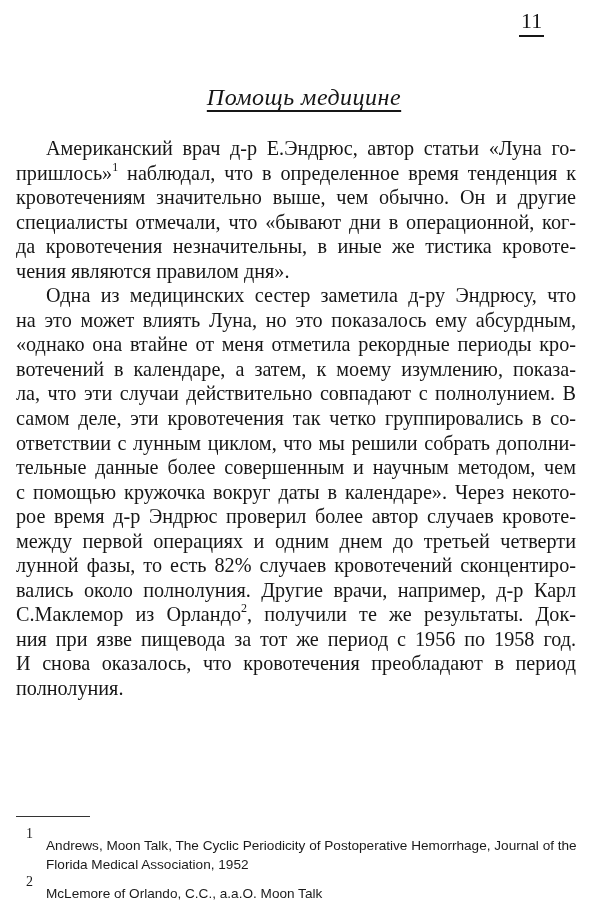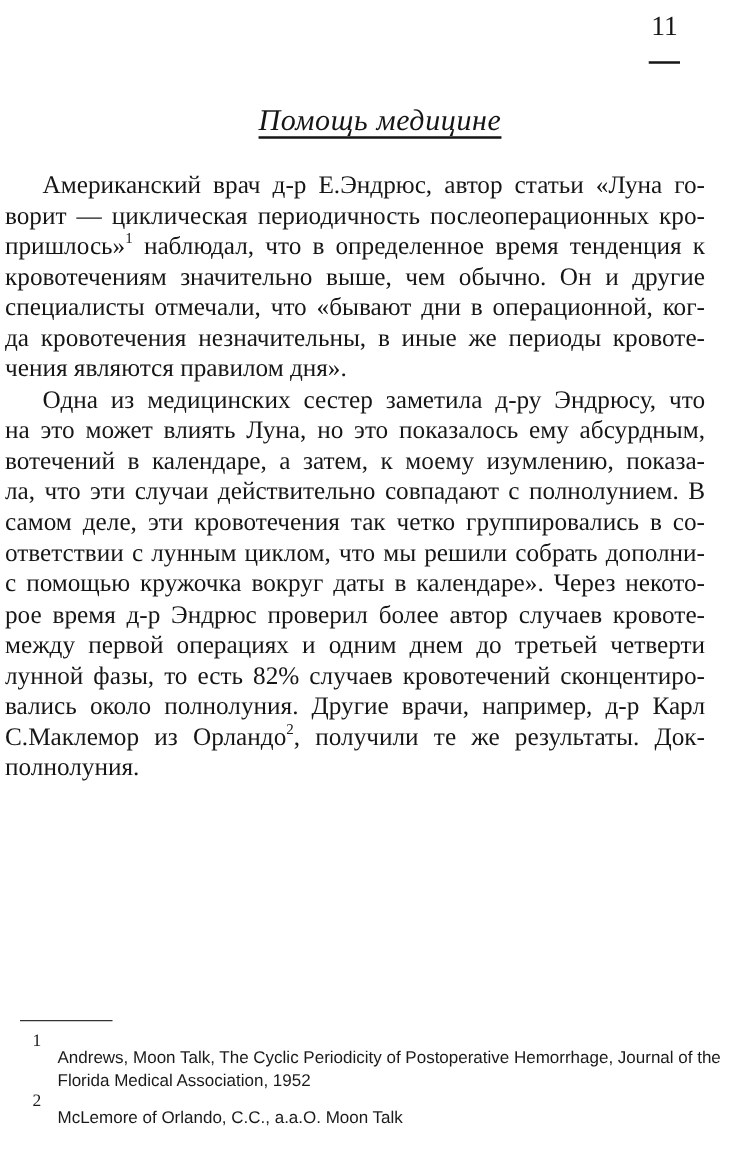"11" .page-number { padding: 0 2px 15px 2px -> 0 2px 1px 2px }
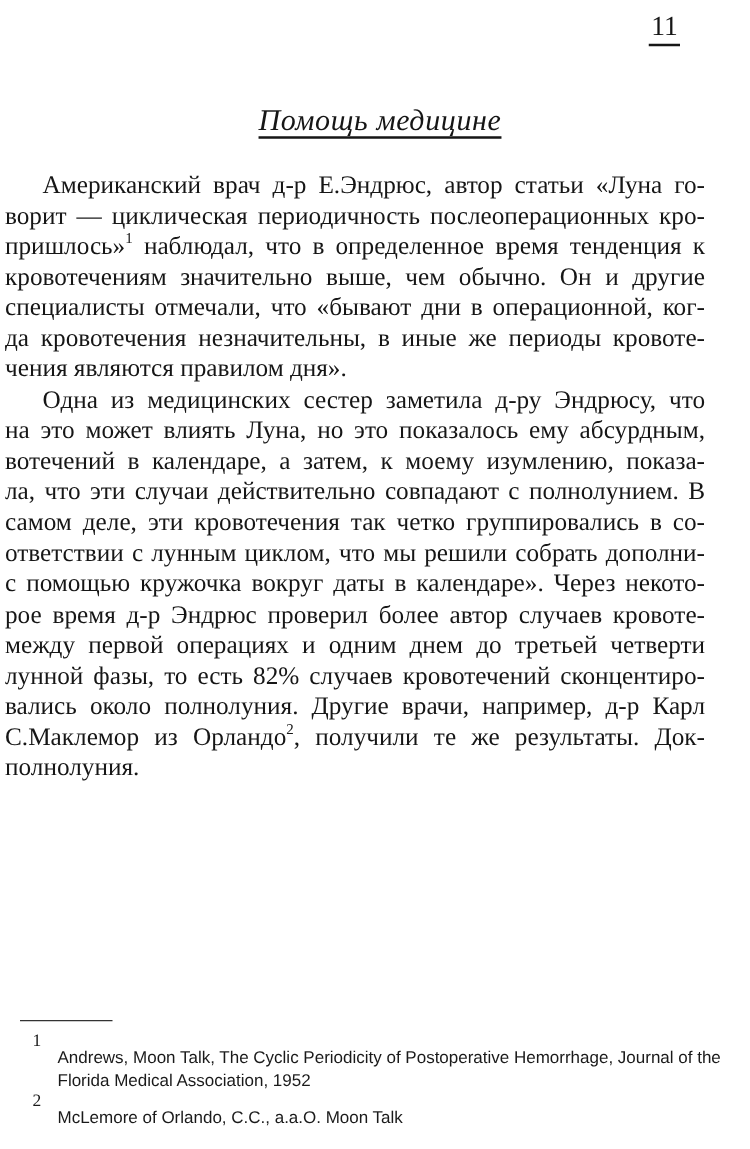"Американский врач д-р Е.Эндрюс, автор" .body { left: 4px -> 16px }
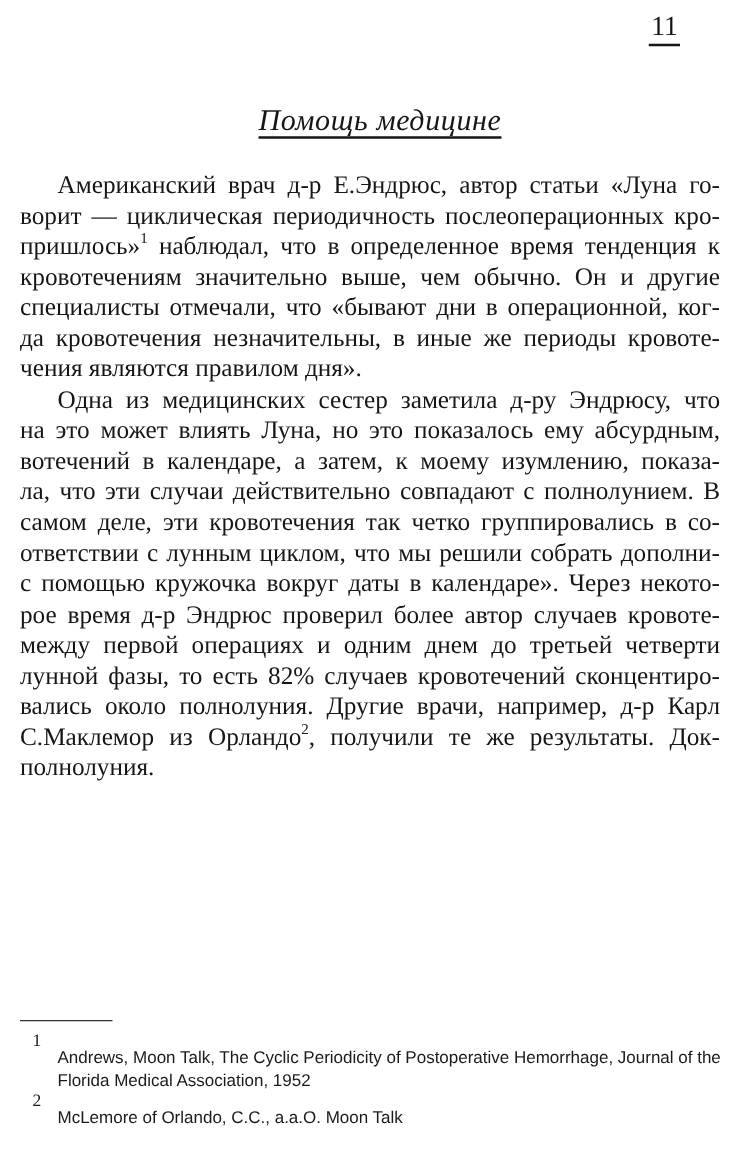"ворит — циклическая периодичность" div.line { html: <div><span>ворит — циклическая периодичность послеоперационных кро-</span></div> -> none }
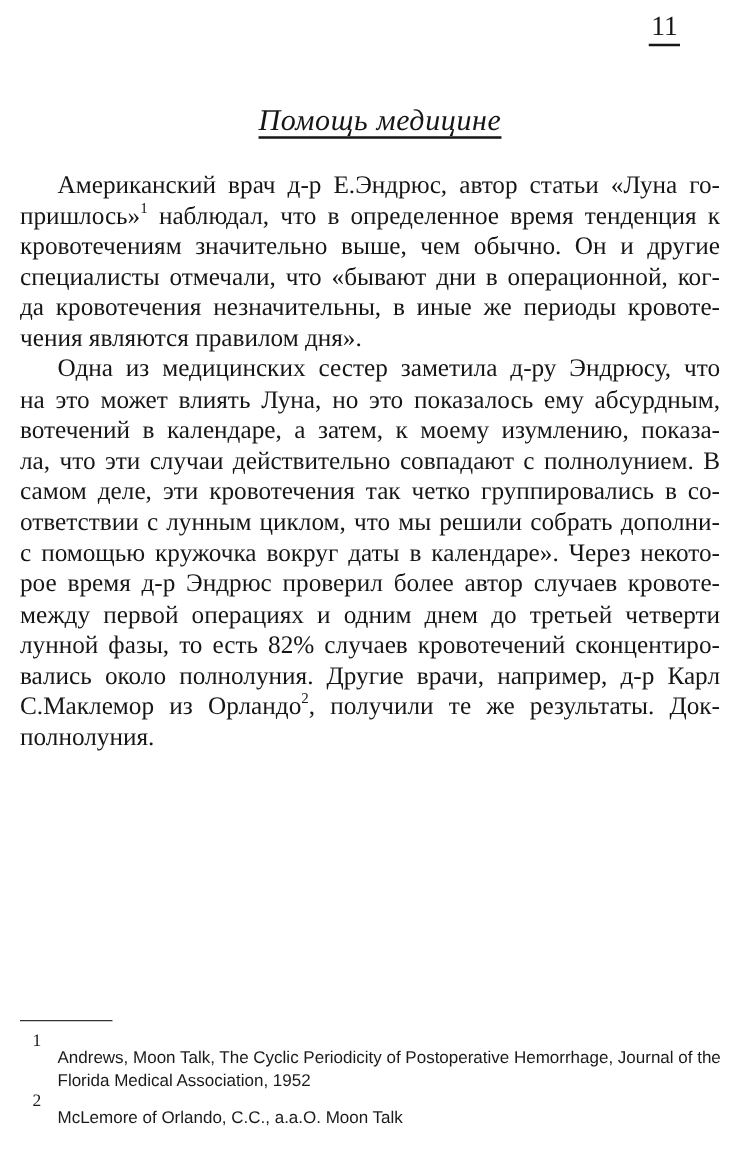"да кровотечения незначительны, в иные" span { text: периоды -> тистика }
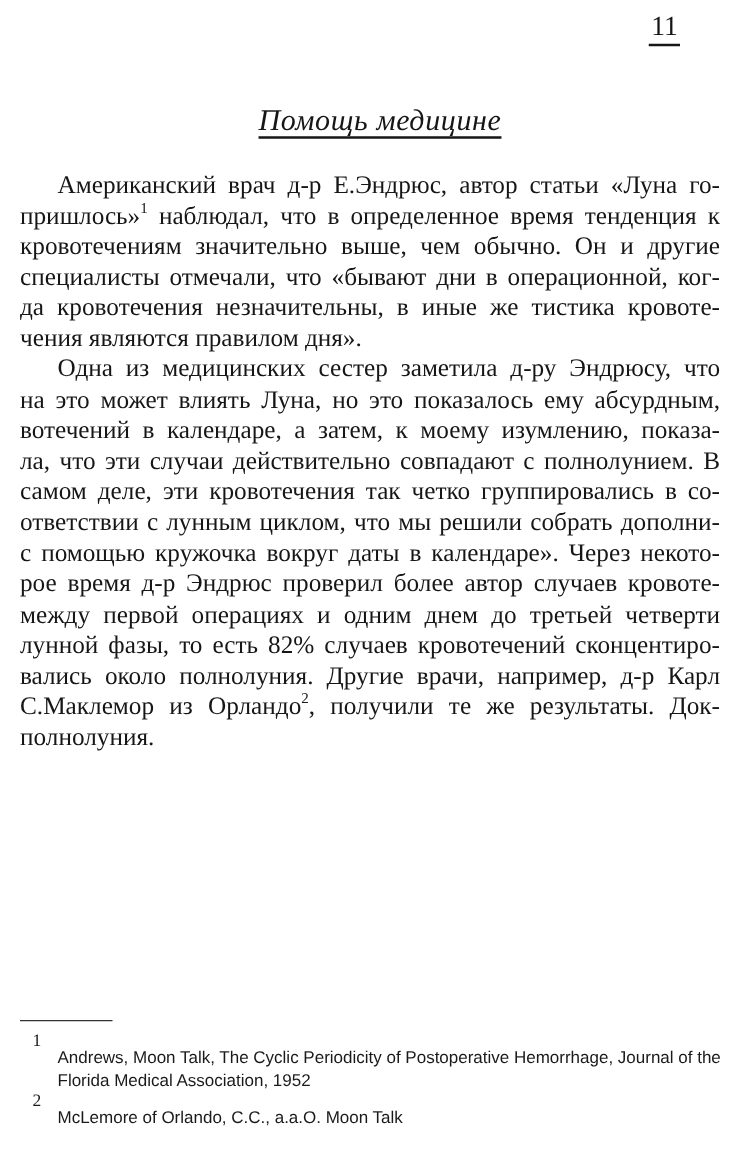"«однако она втайне от меня" div.line { html: none -> <div><span>«однако она втайне от меня отметила рекордные периоды кро-</span></div> }
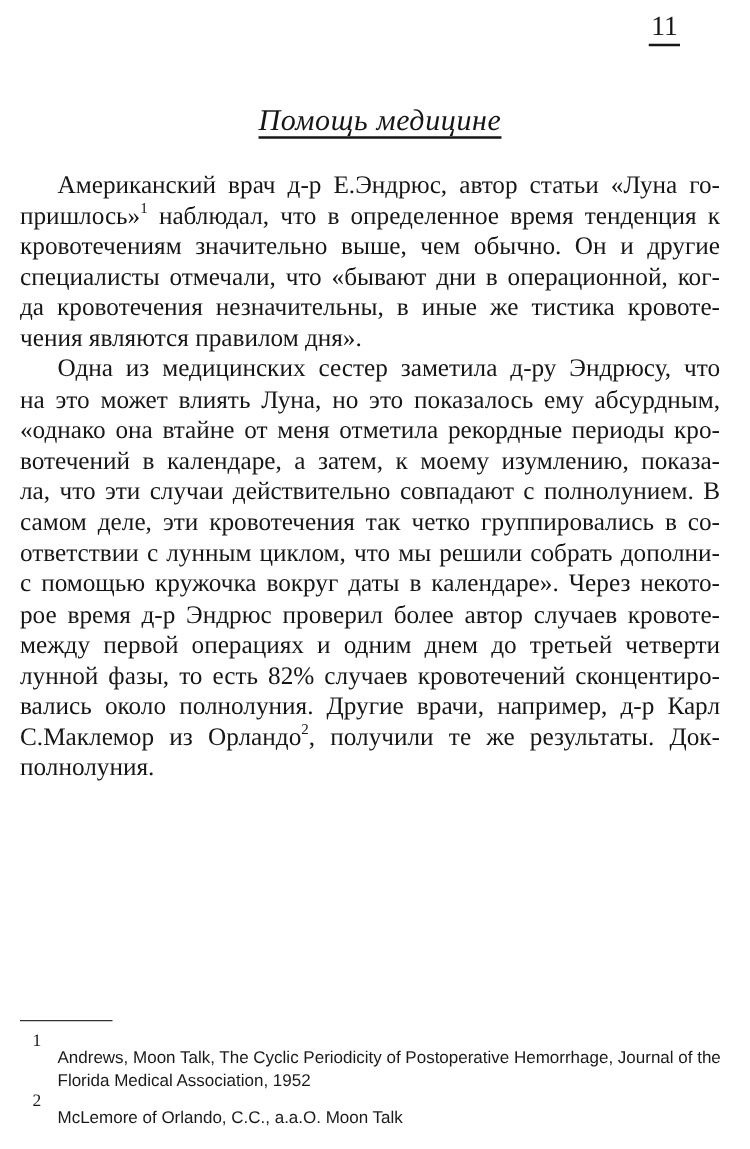"тельные данные более совершенным и" div.line { html: none -> <div><span>тельные данные более совершенным и научным методом, чем</span></div> }
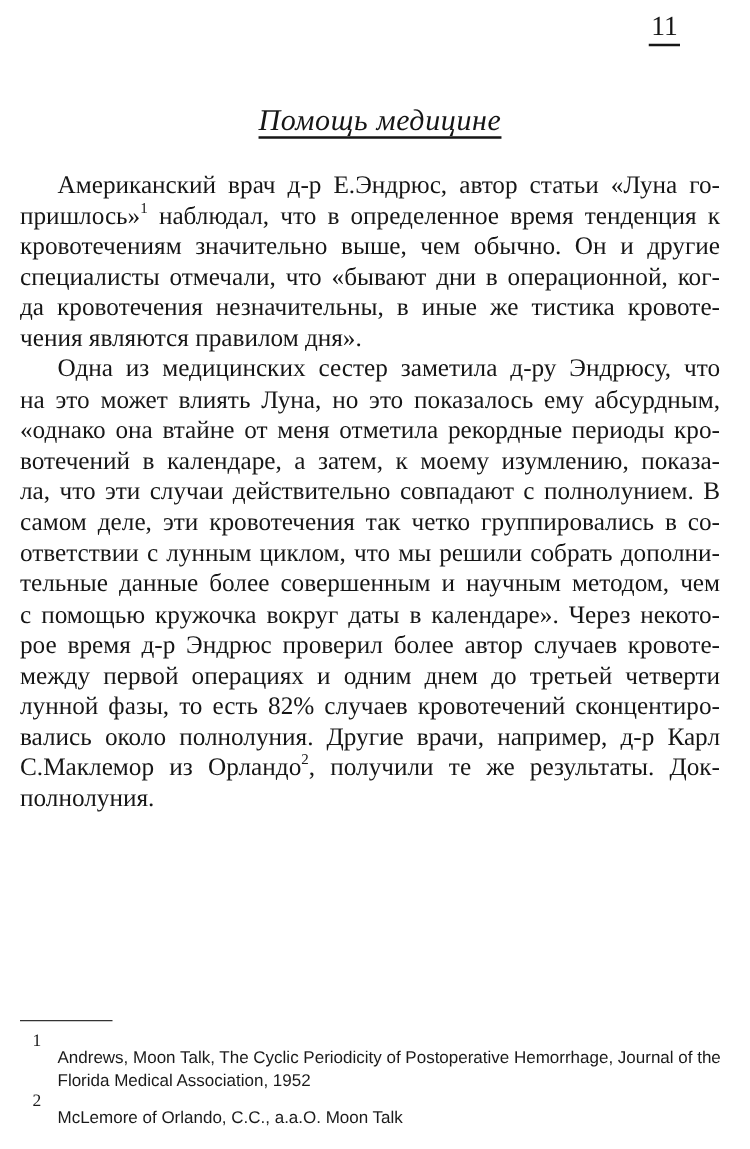"ния при язве пищевода за" div.line { html: none -> <div><span>ния при язве пищевода за тот же период с 1956 по 1958 год.</span></div> }
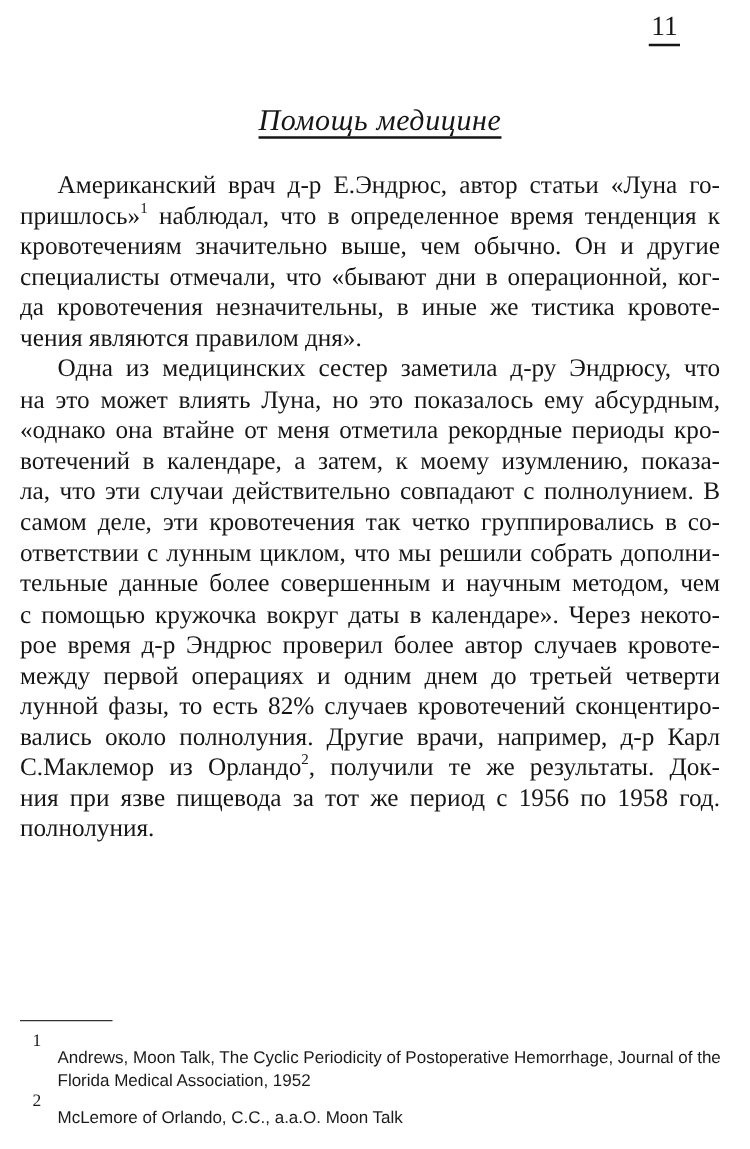"И снова оказалось, что кровотечения" div.line { html: none -> <div><span>И снова оказалось, что кровотечения преобладают в период</span></div> }
